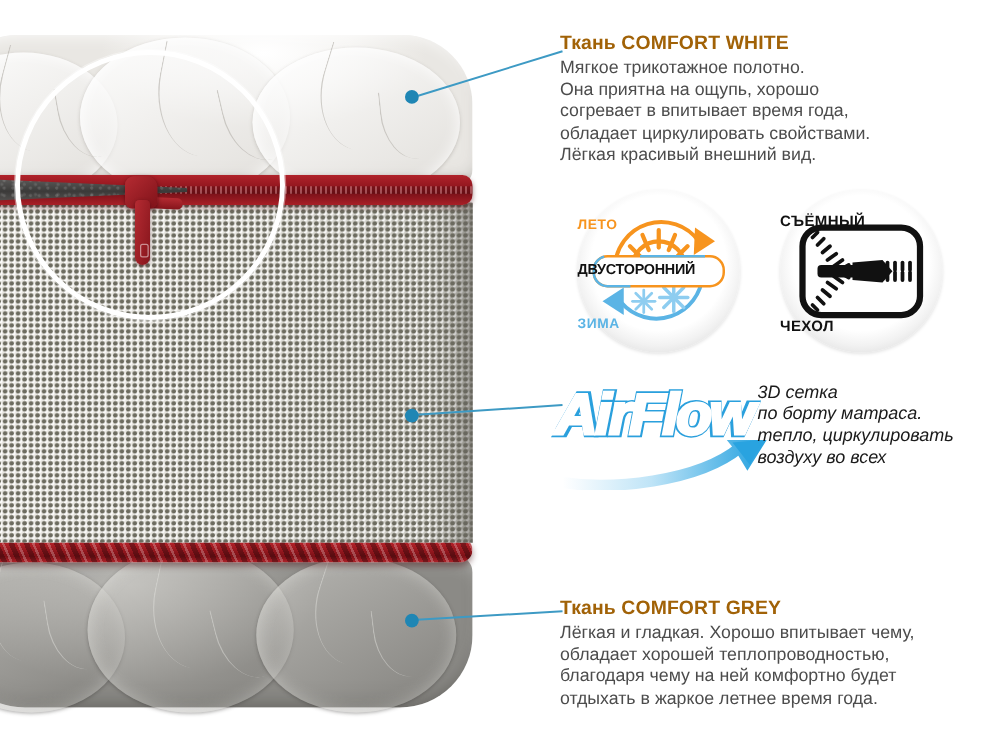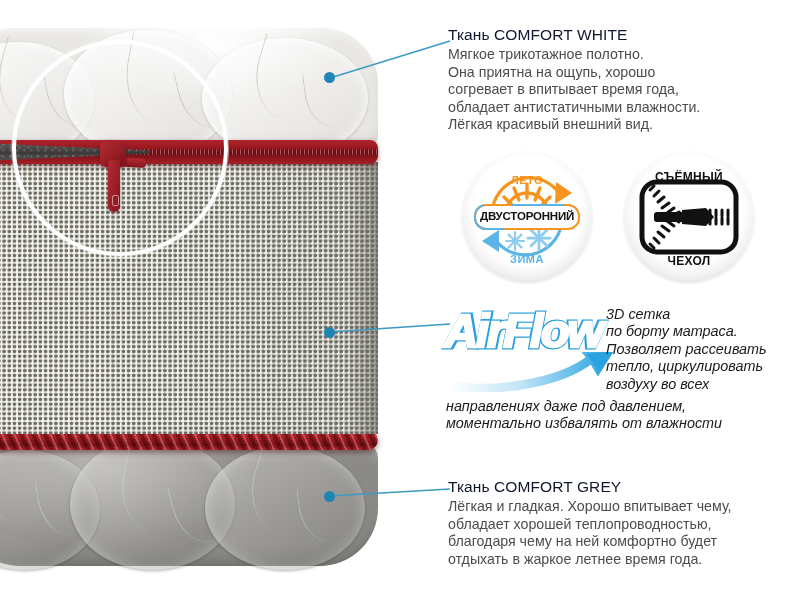"Ткань COMFORT WHITE" .c-title { color: #0f172a -> #a16207; font-weight: normal -> bold }
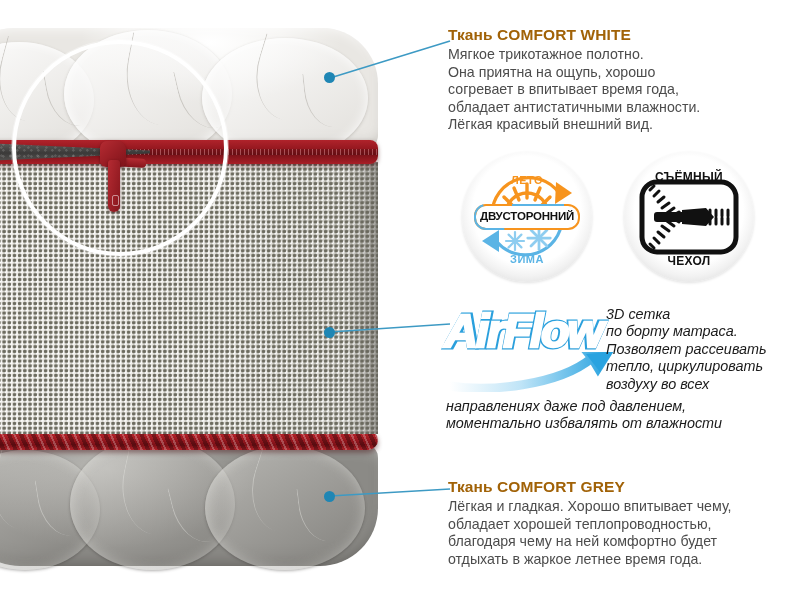"обладает антистатичными влажности." div { text: антистатичными влажности -> циркулировать свойствами }
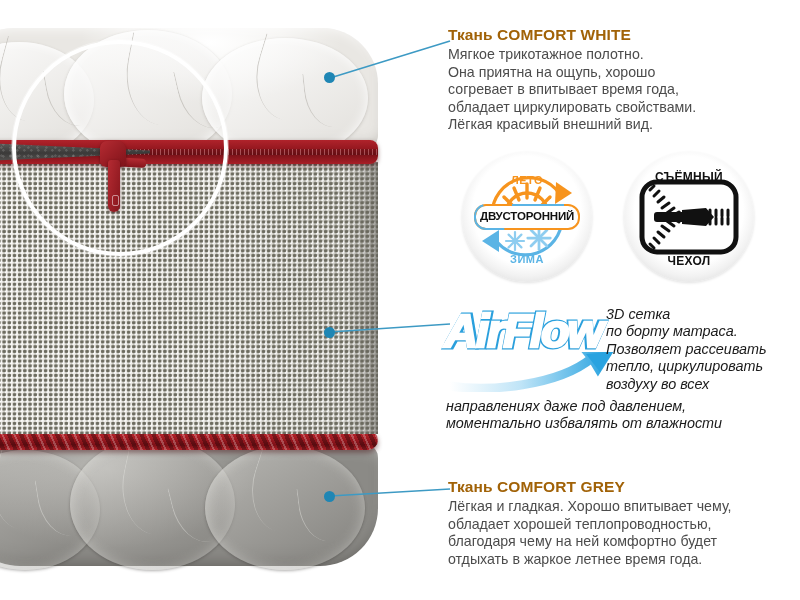"ЛЕТО" .badge-label { text-align: center -> left }
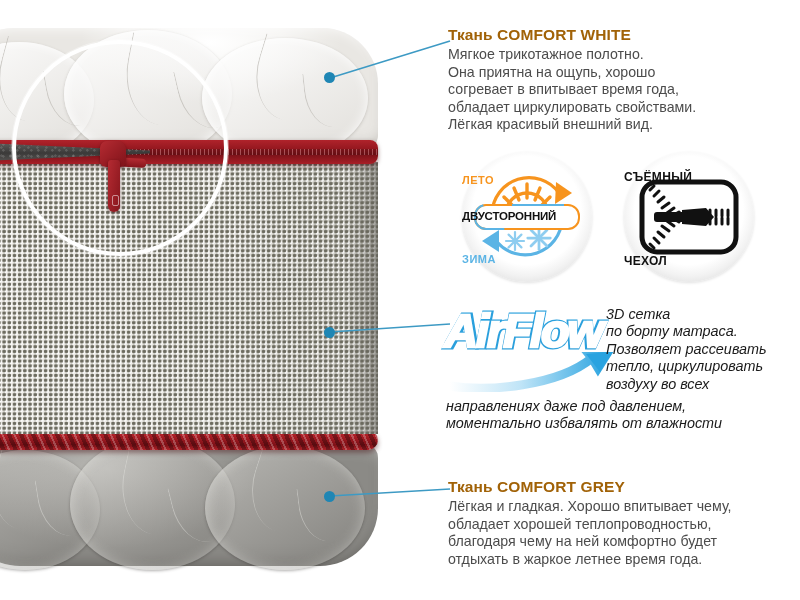"Позволяет рассеивать" div { html: <div>Позволяет рассеивать</div> -> none }
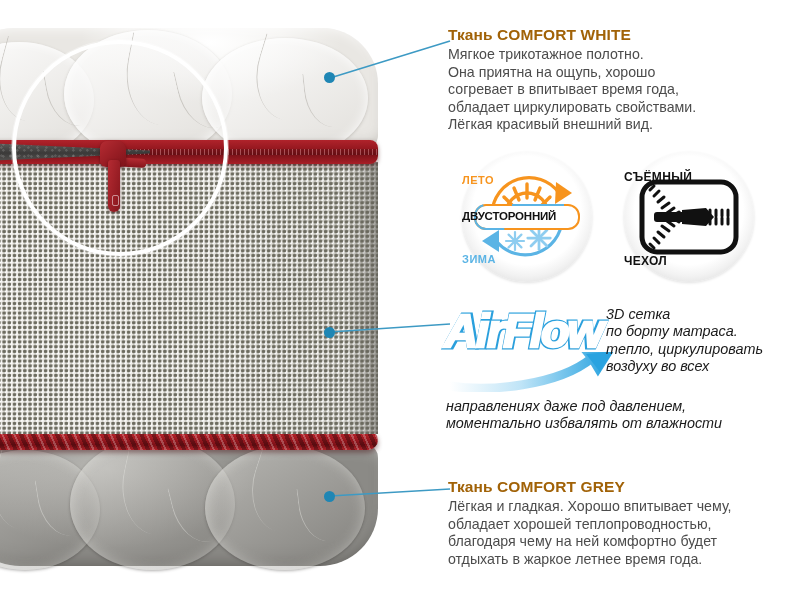"направлениях даже под давлением," div.af-wide { html: <div> <div>направлениях даже под давлением,</div> <div>моментально избвалять от влажности</div> </div> -> none }
